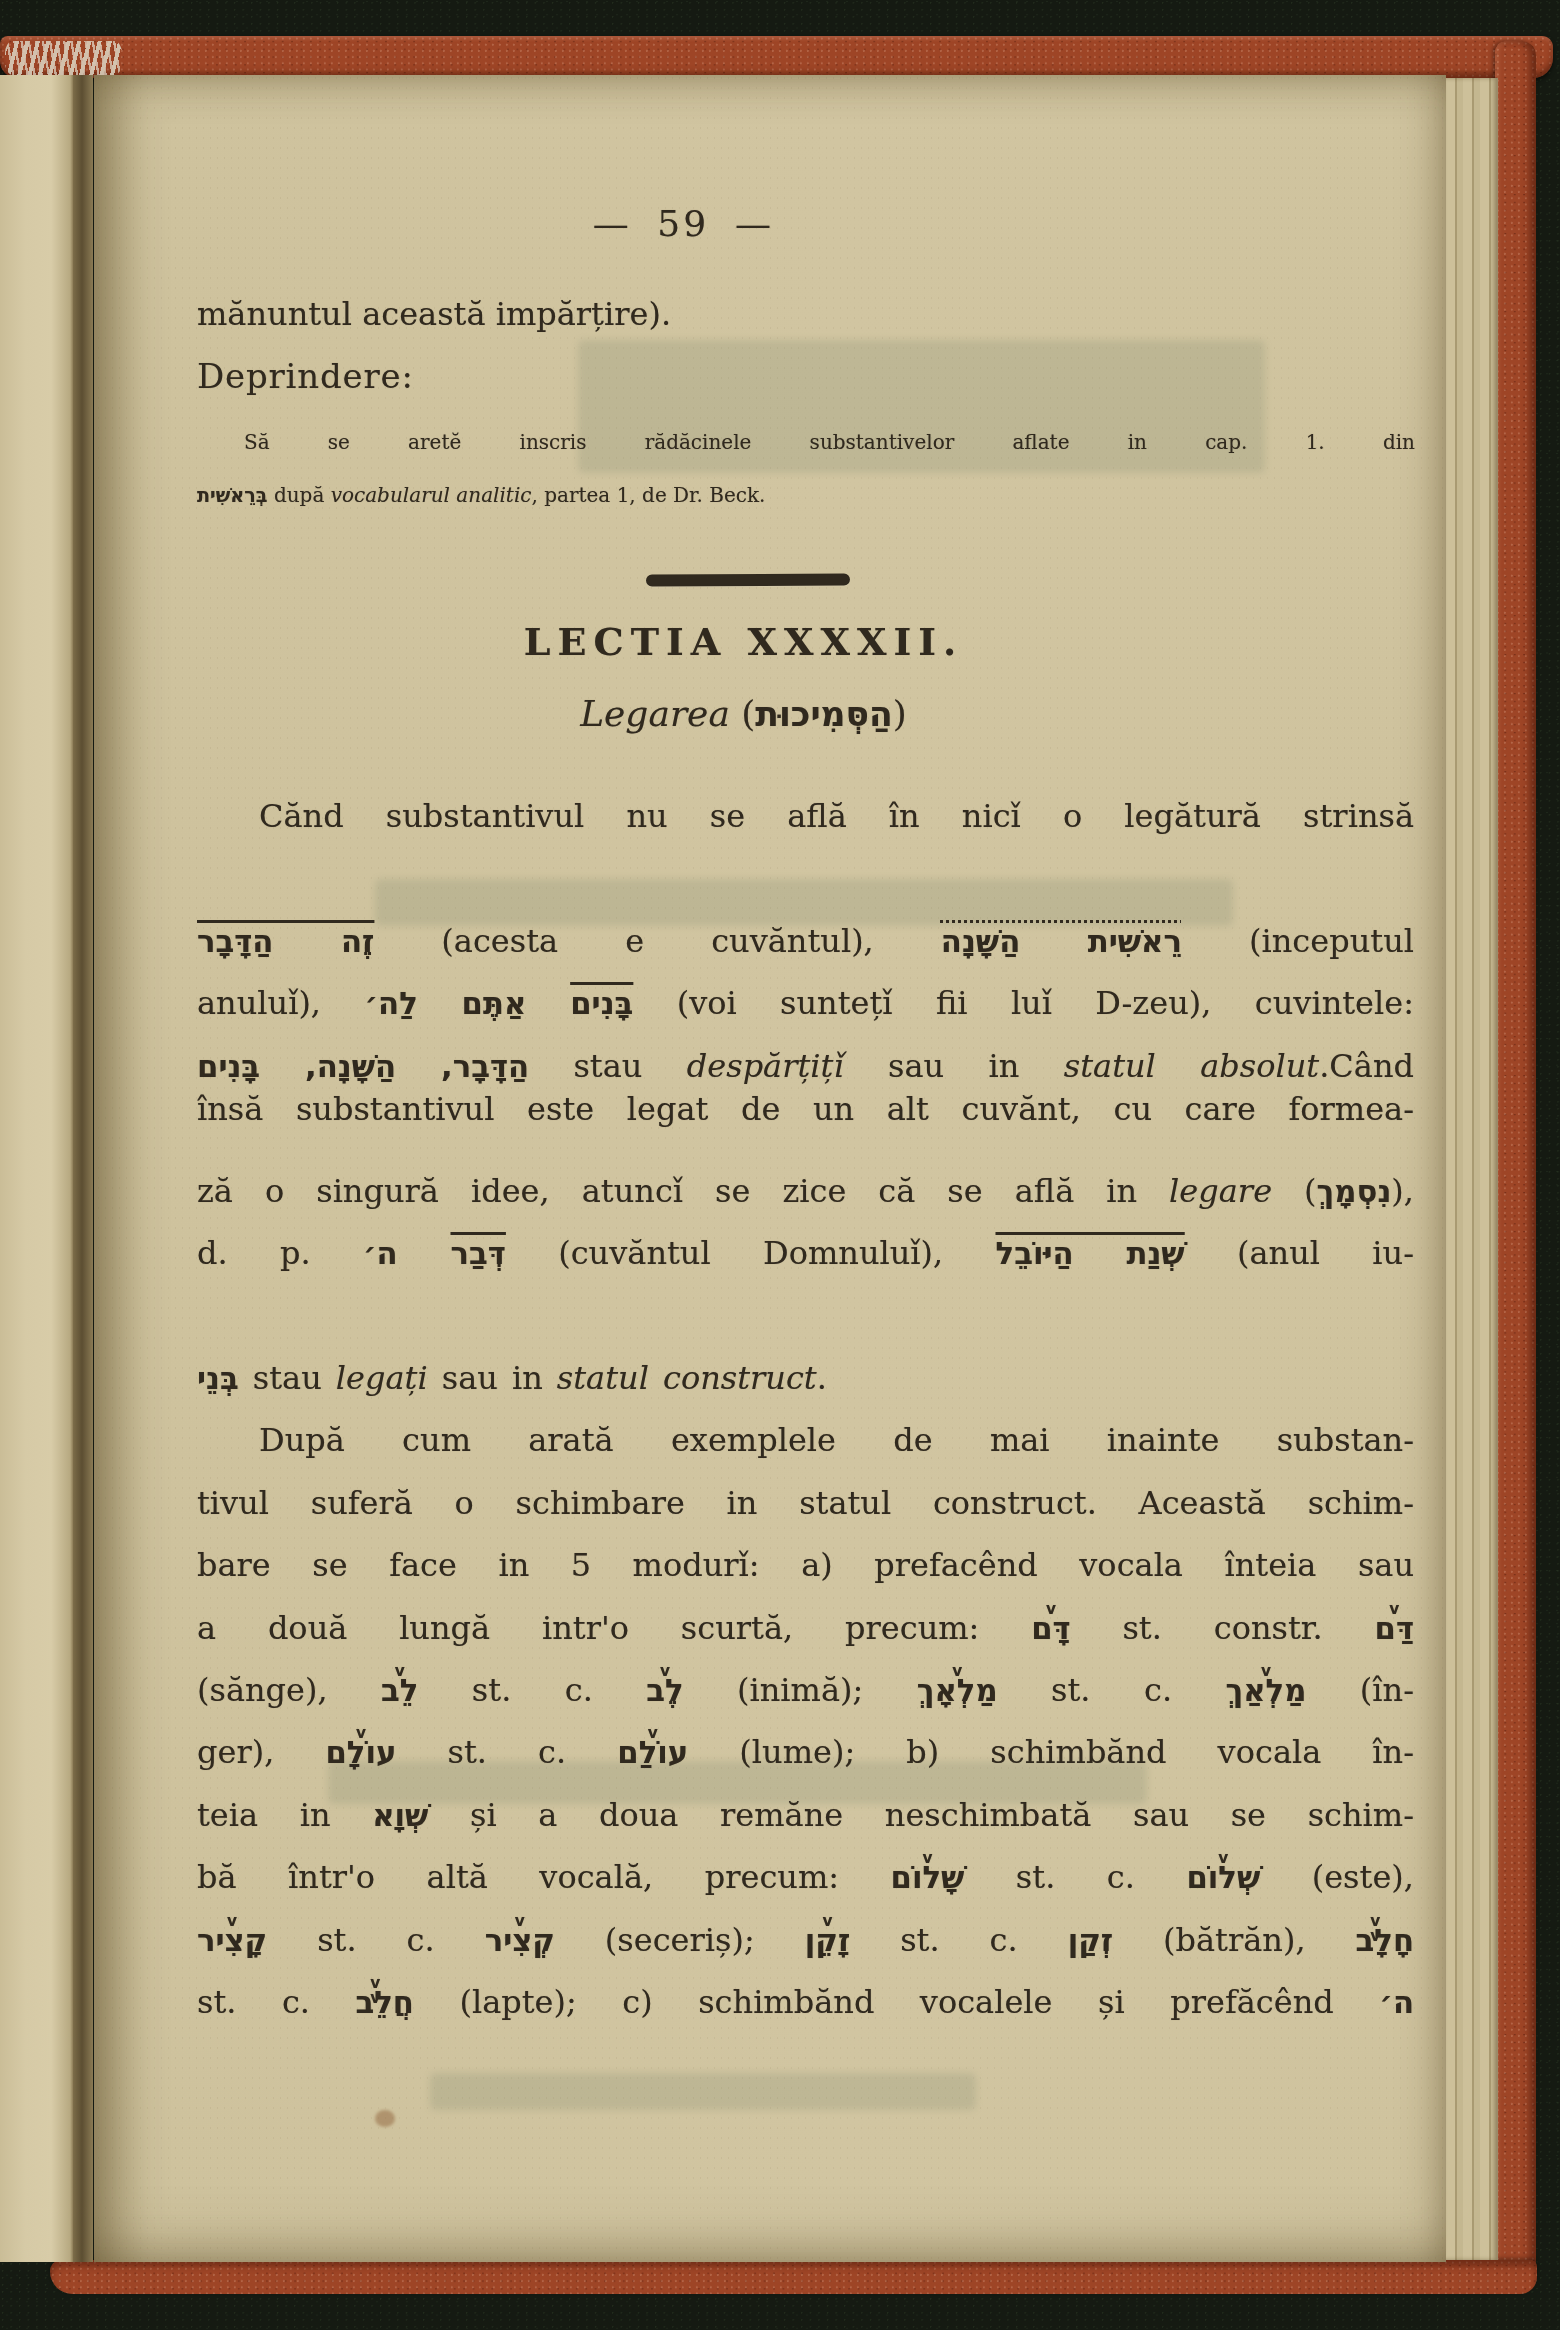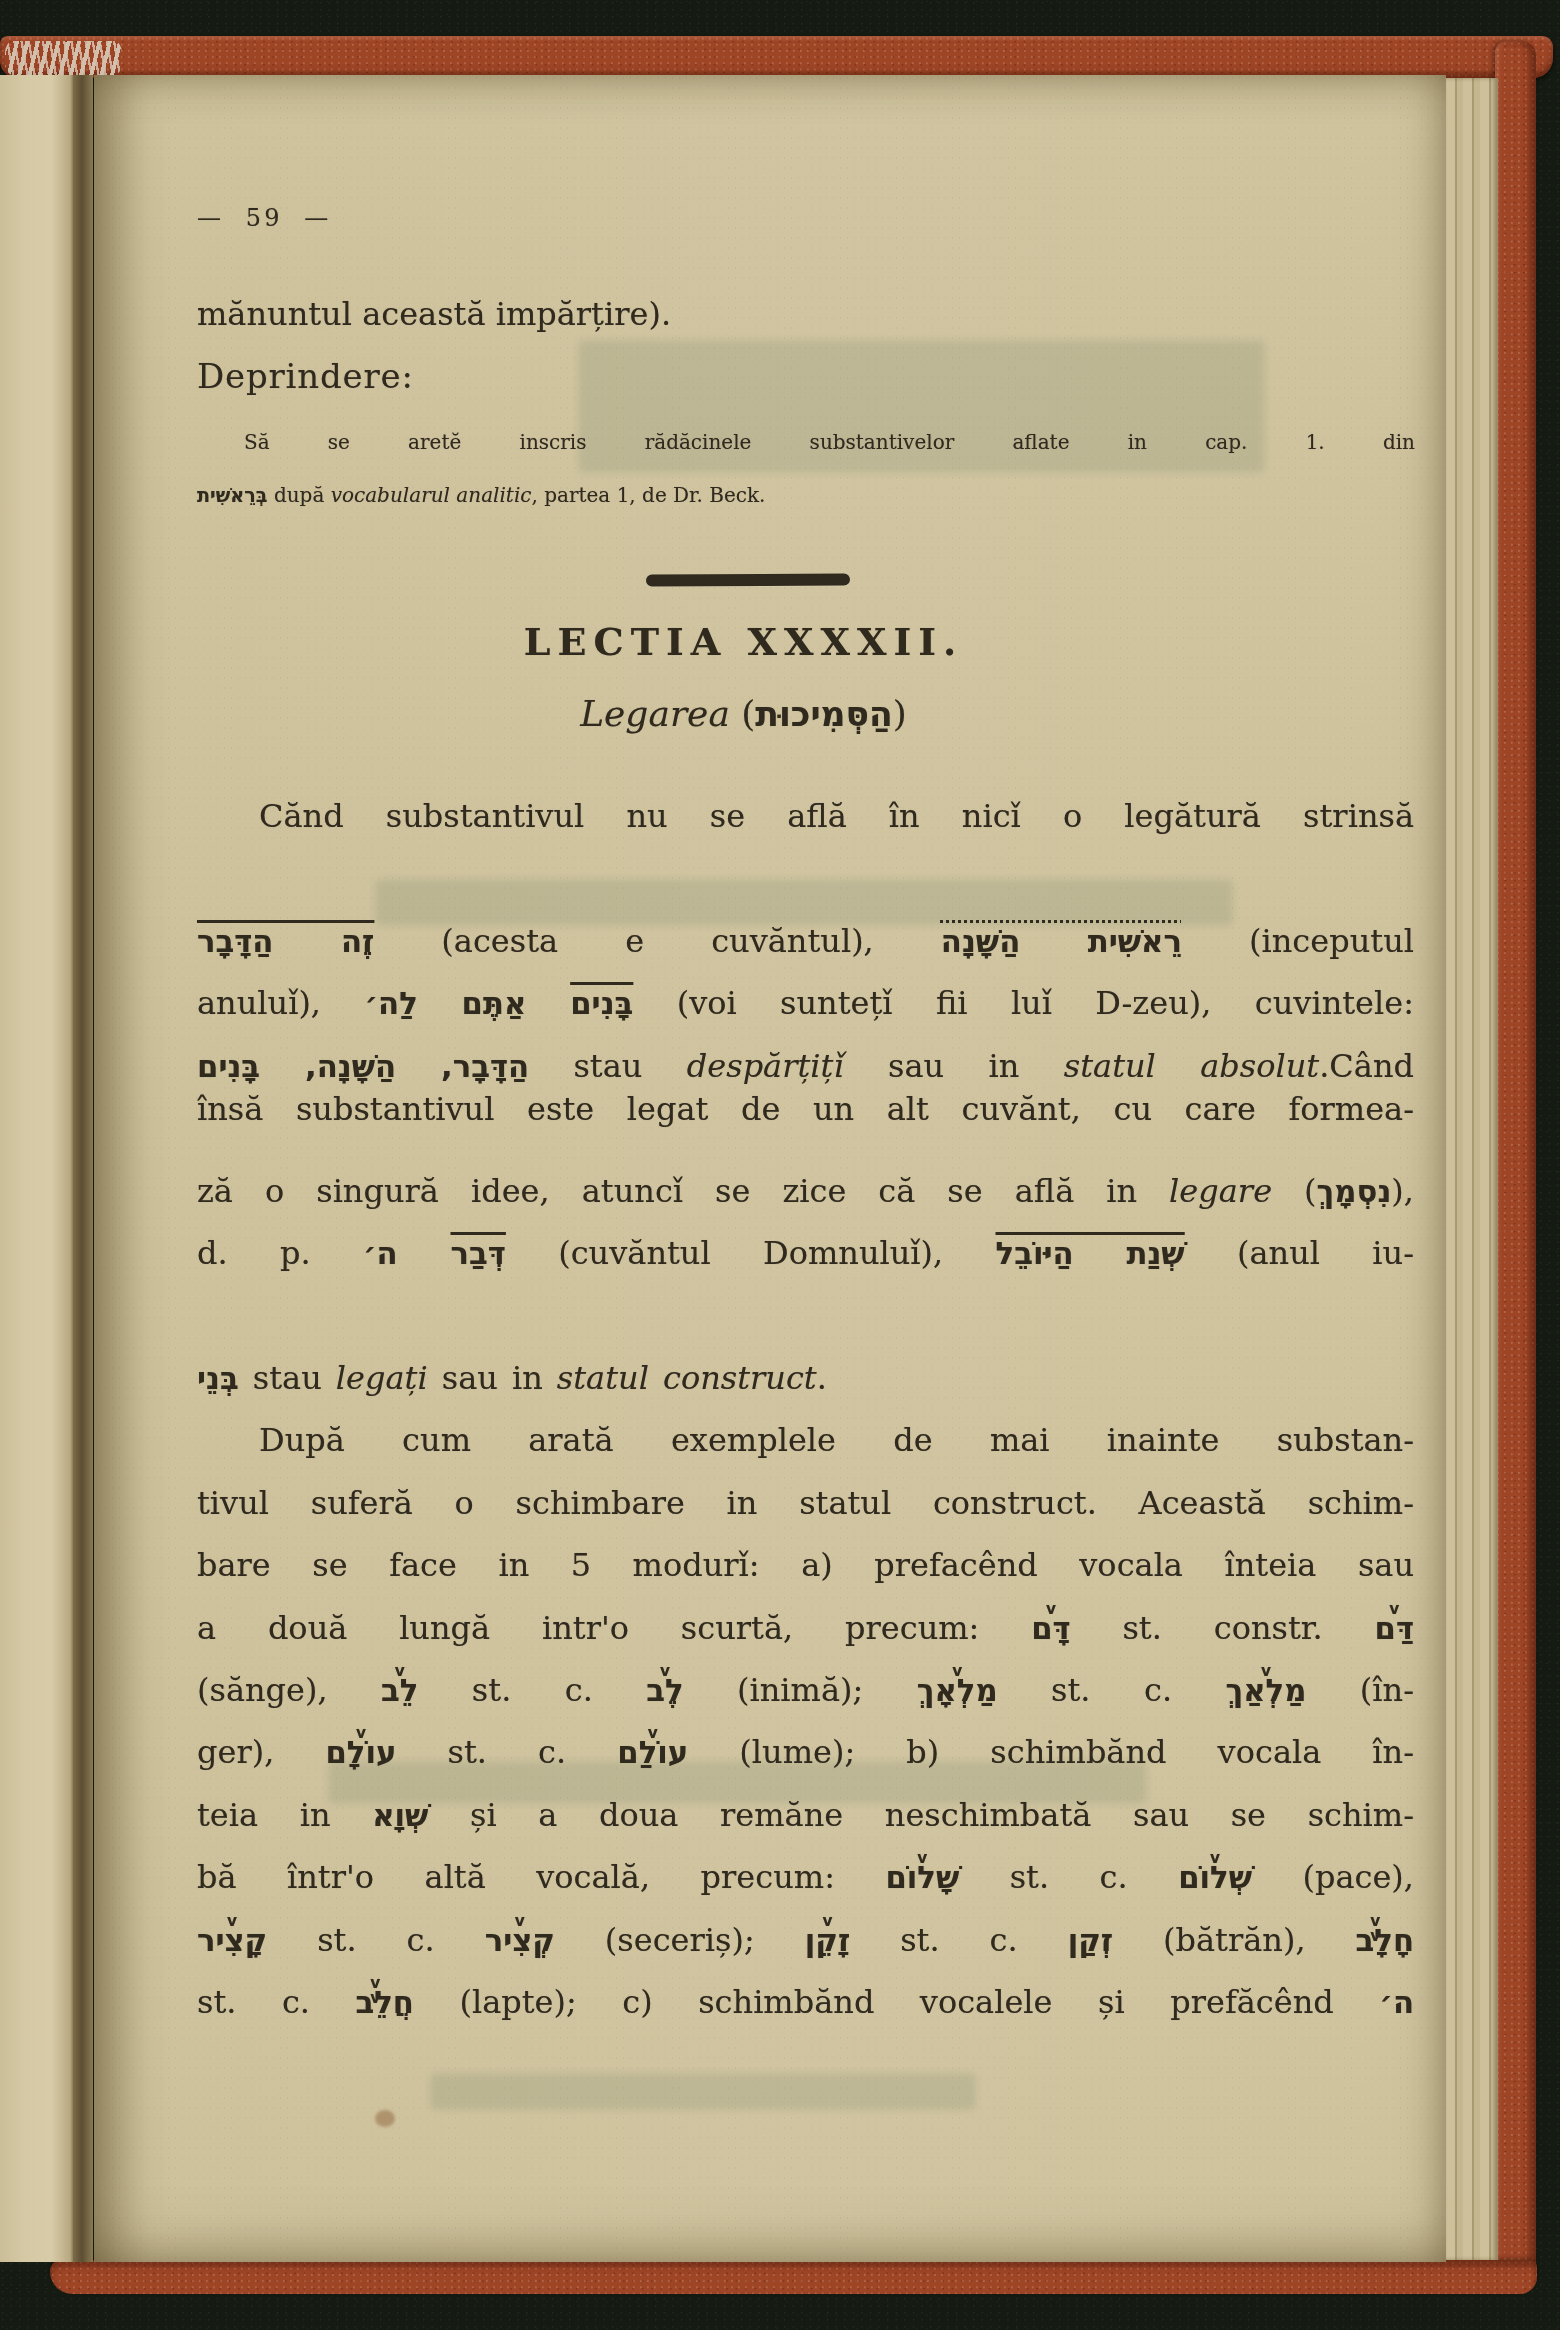"— 59 —" .pageno { font-size: 24px -> 36px; text-align: left -> right }
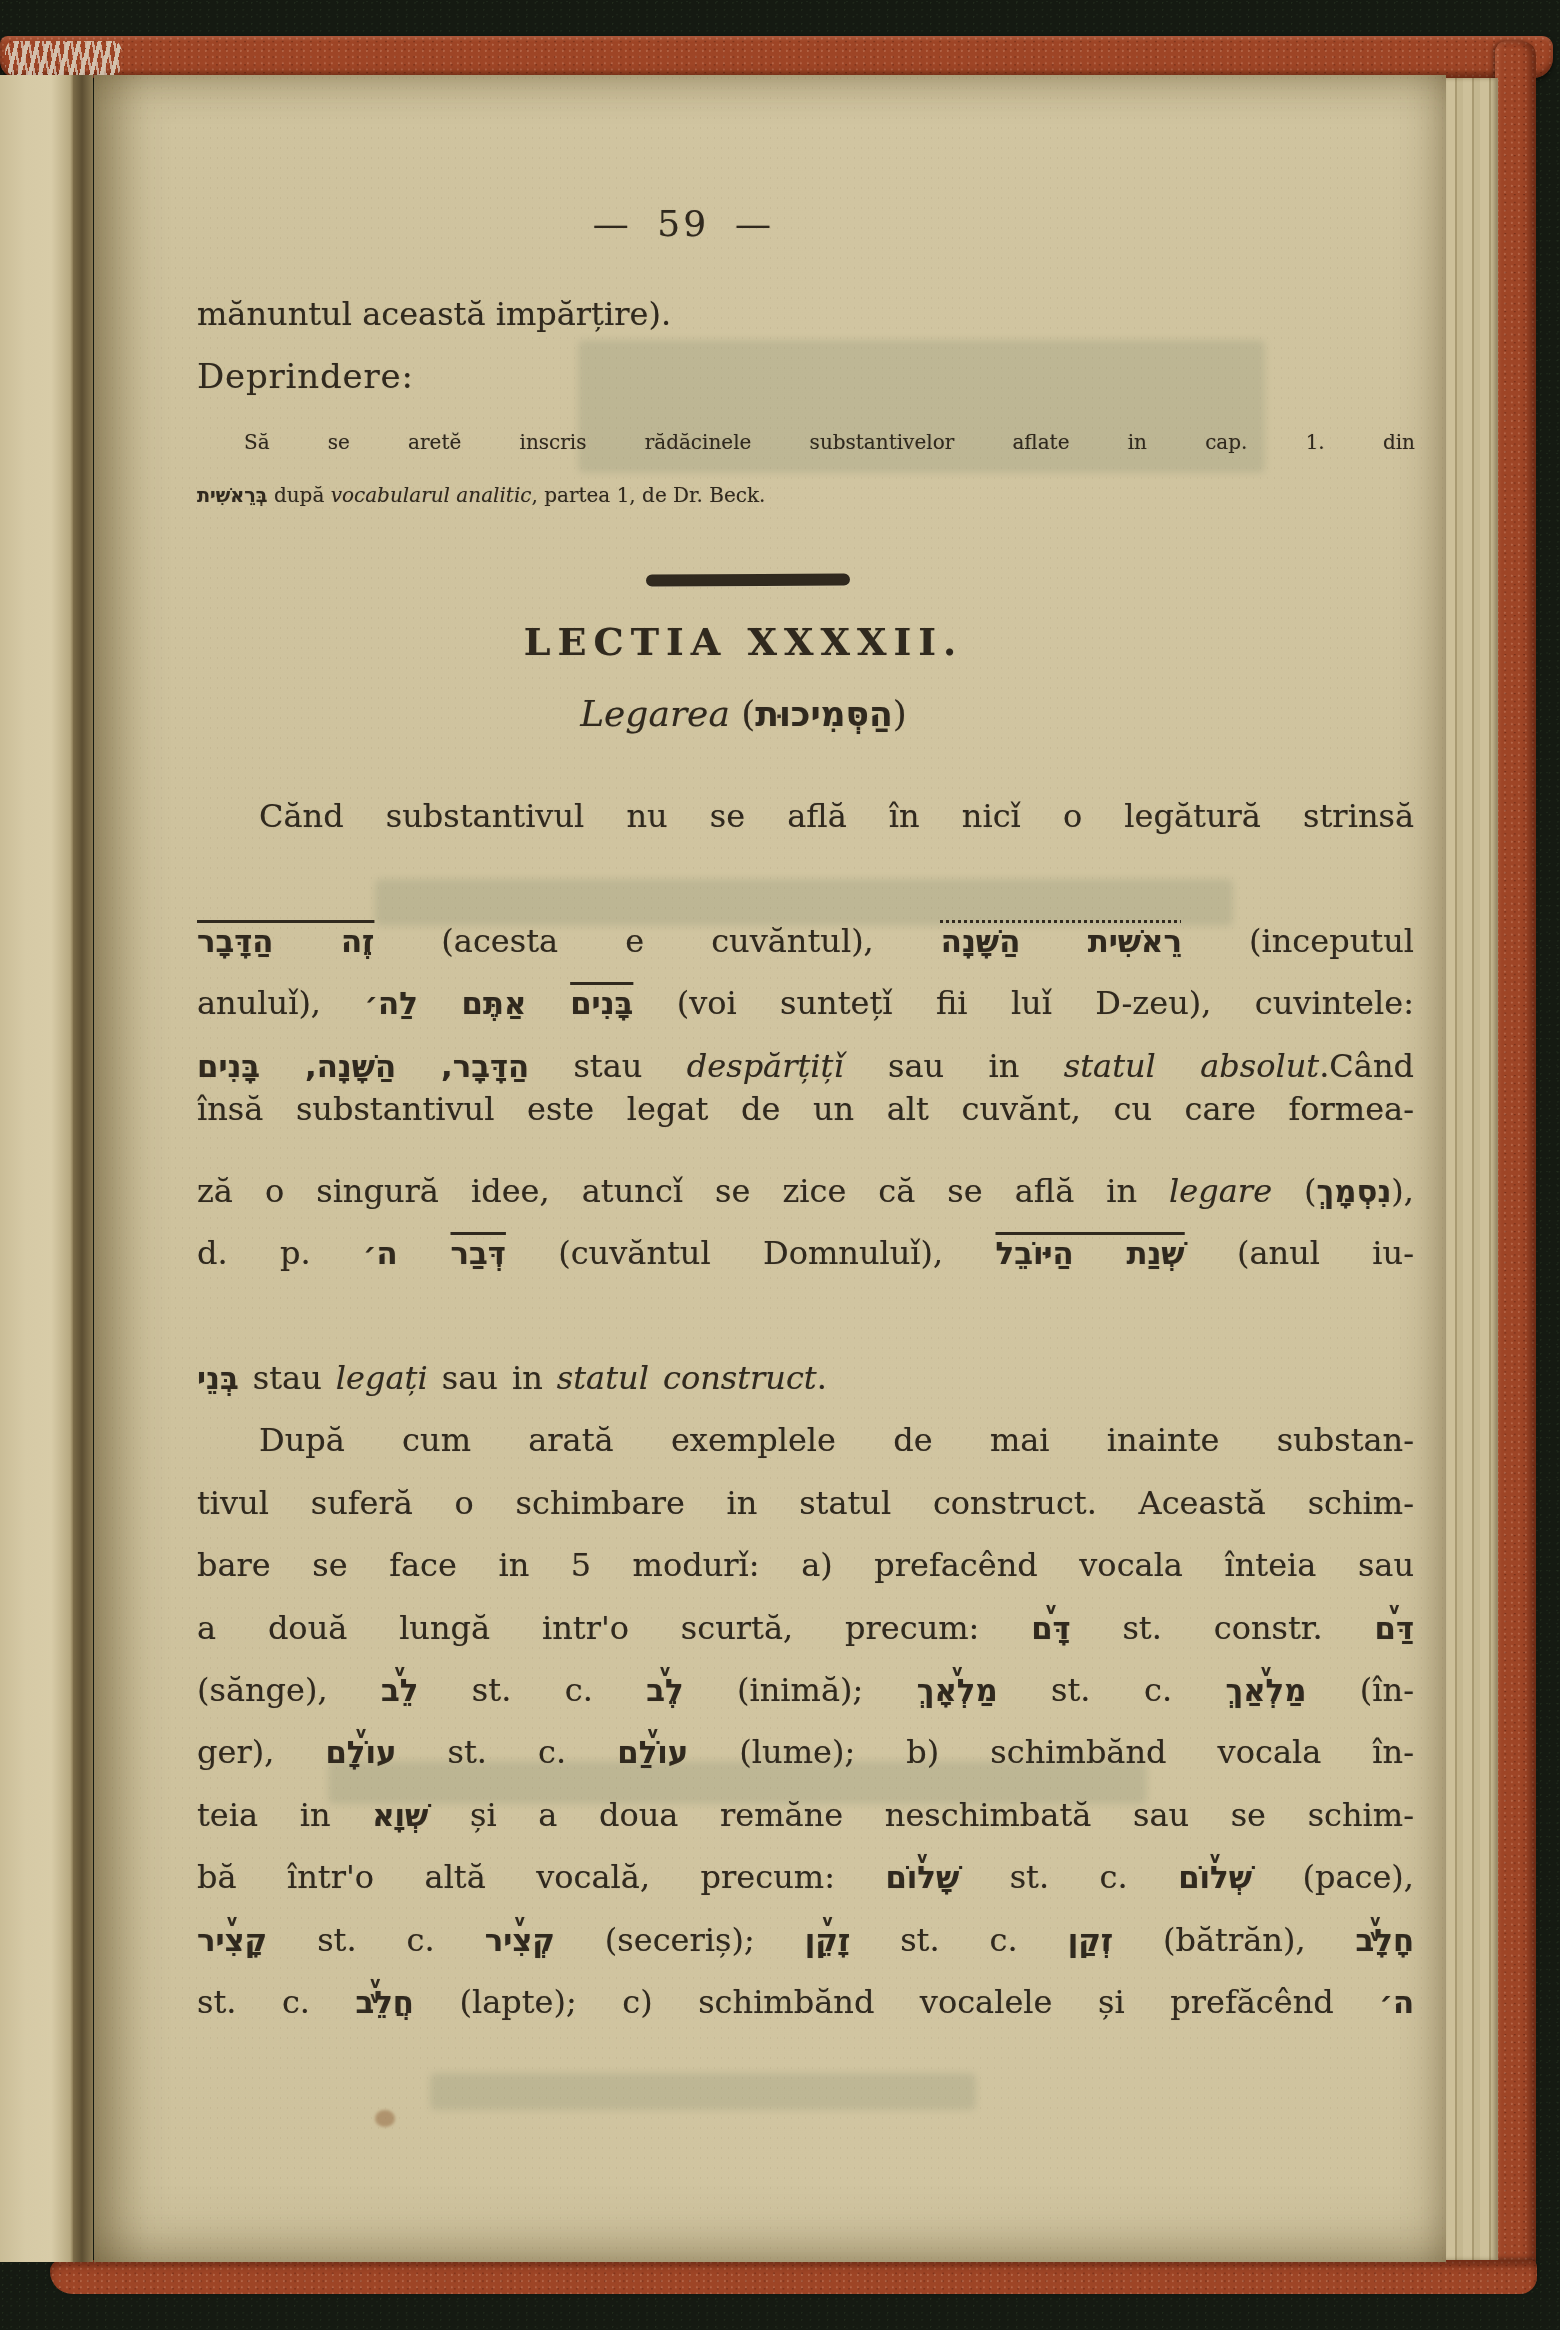"(pace)," span.s-r { text: pace -> este }
